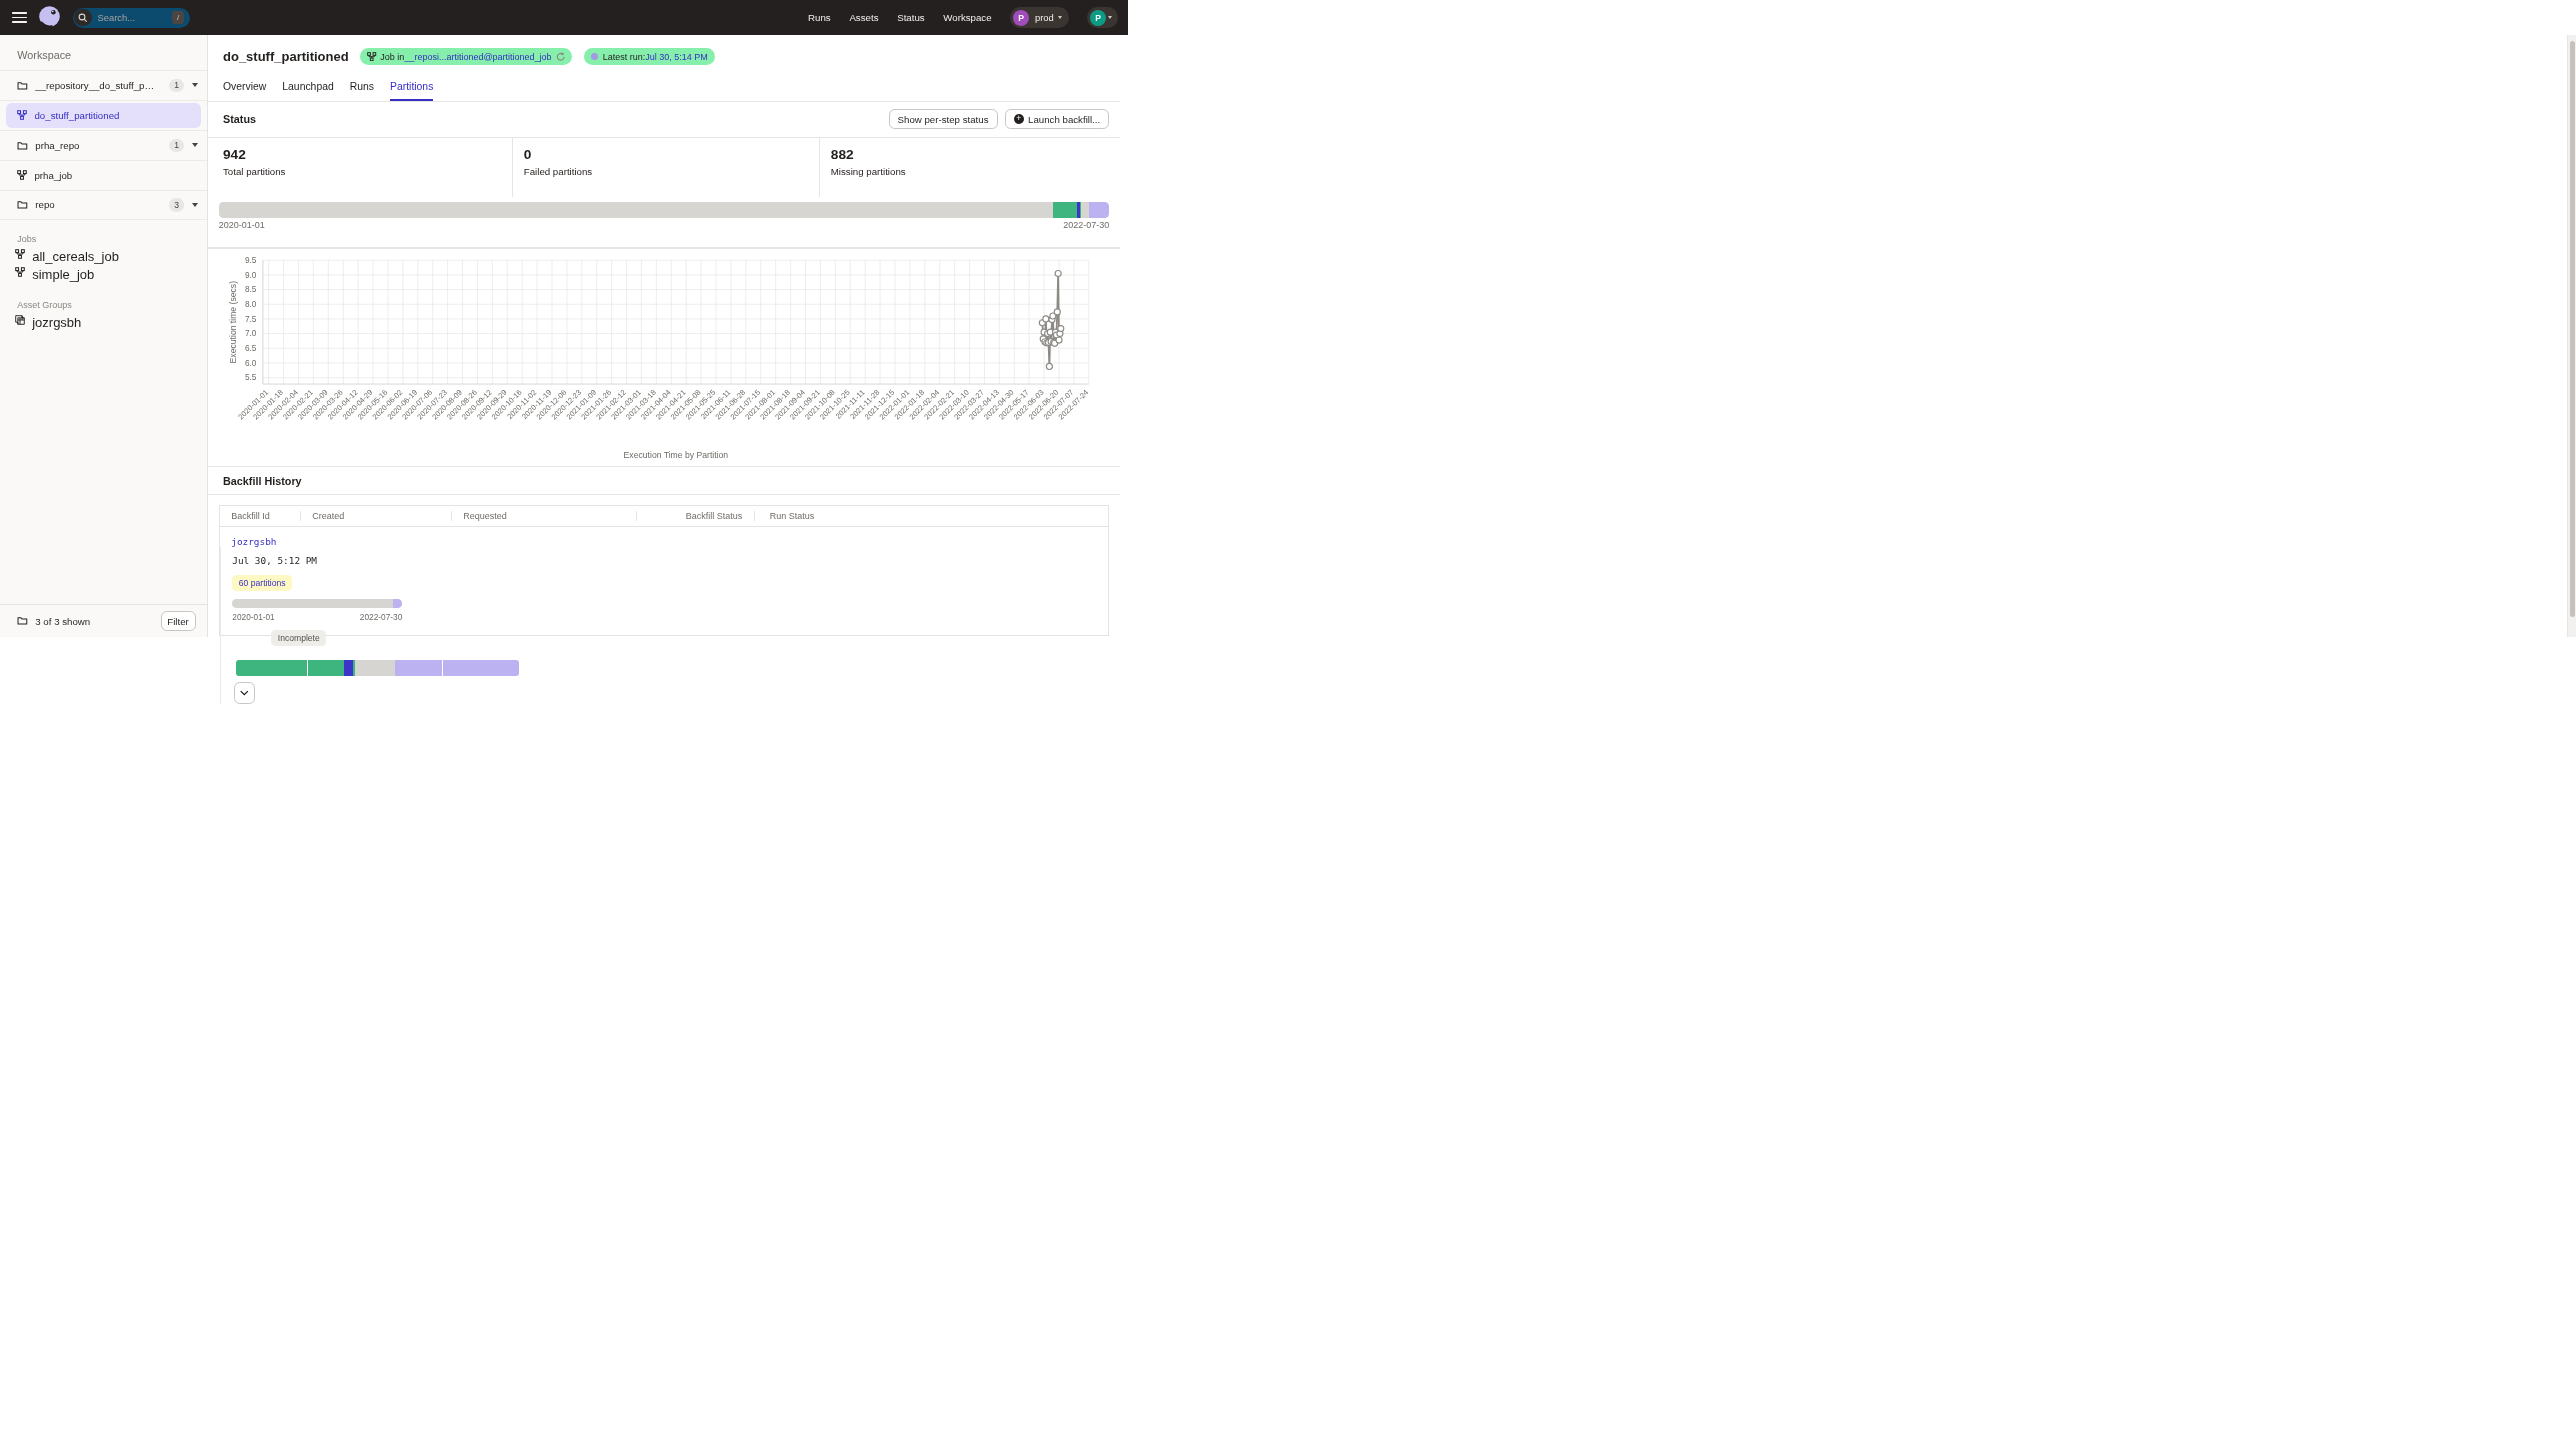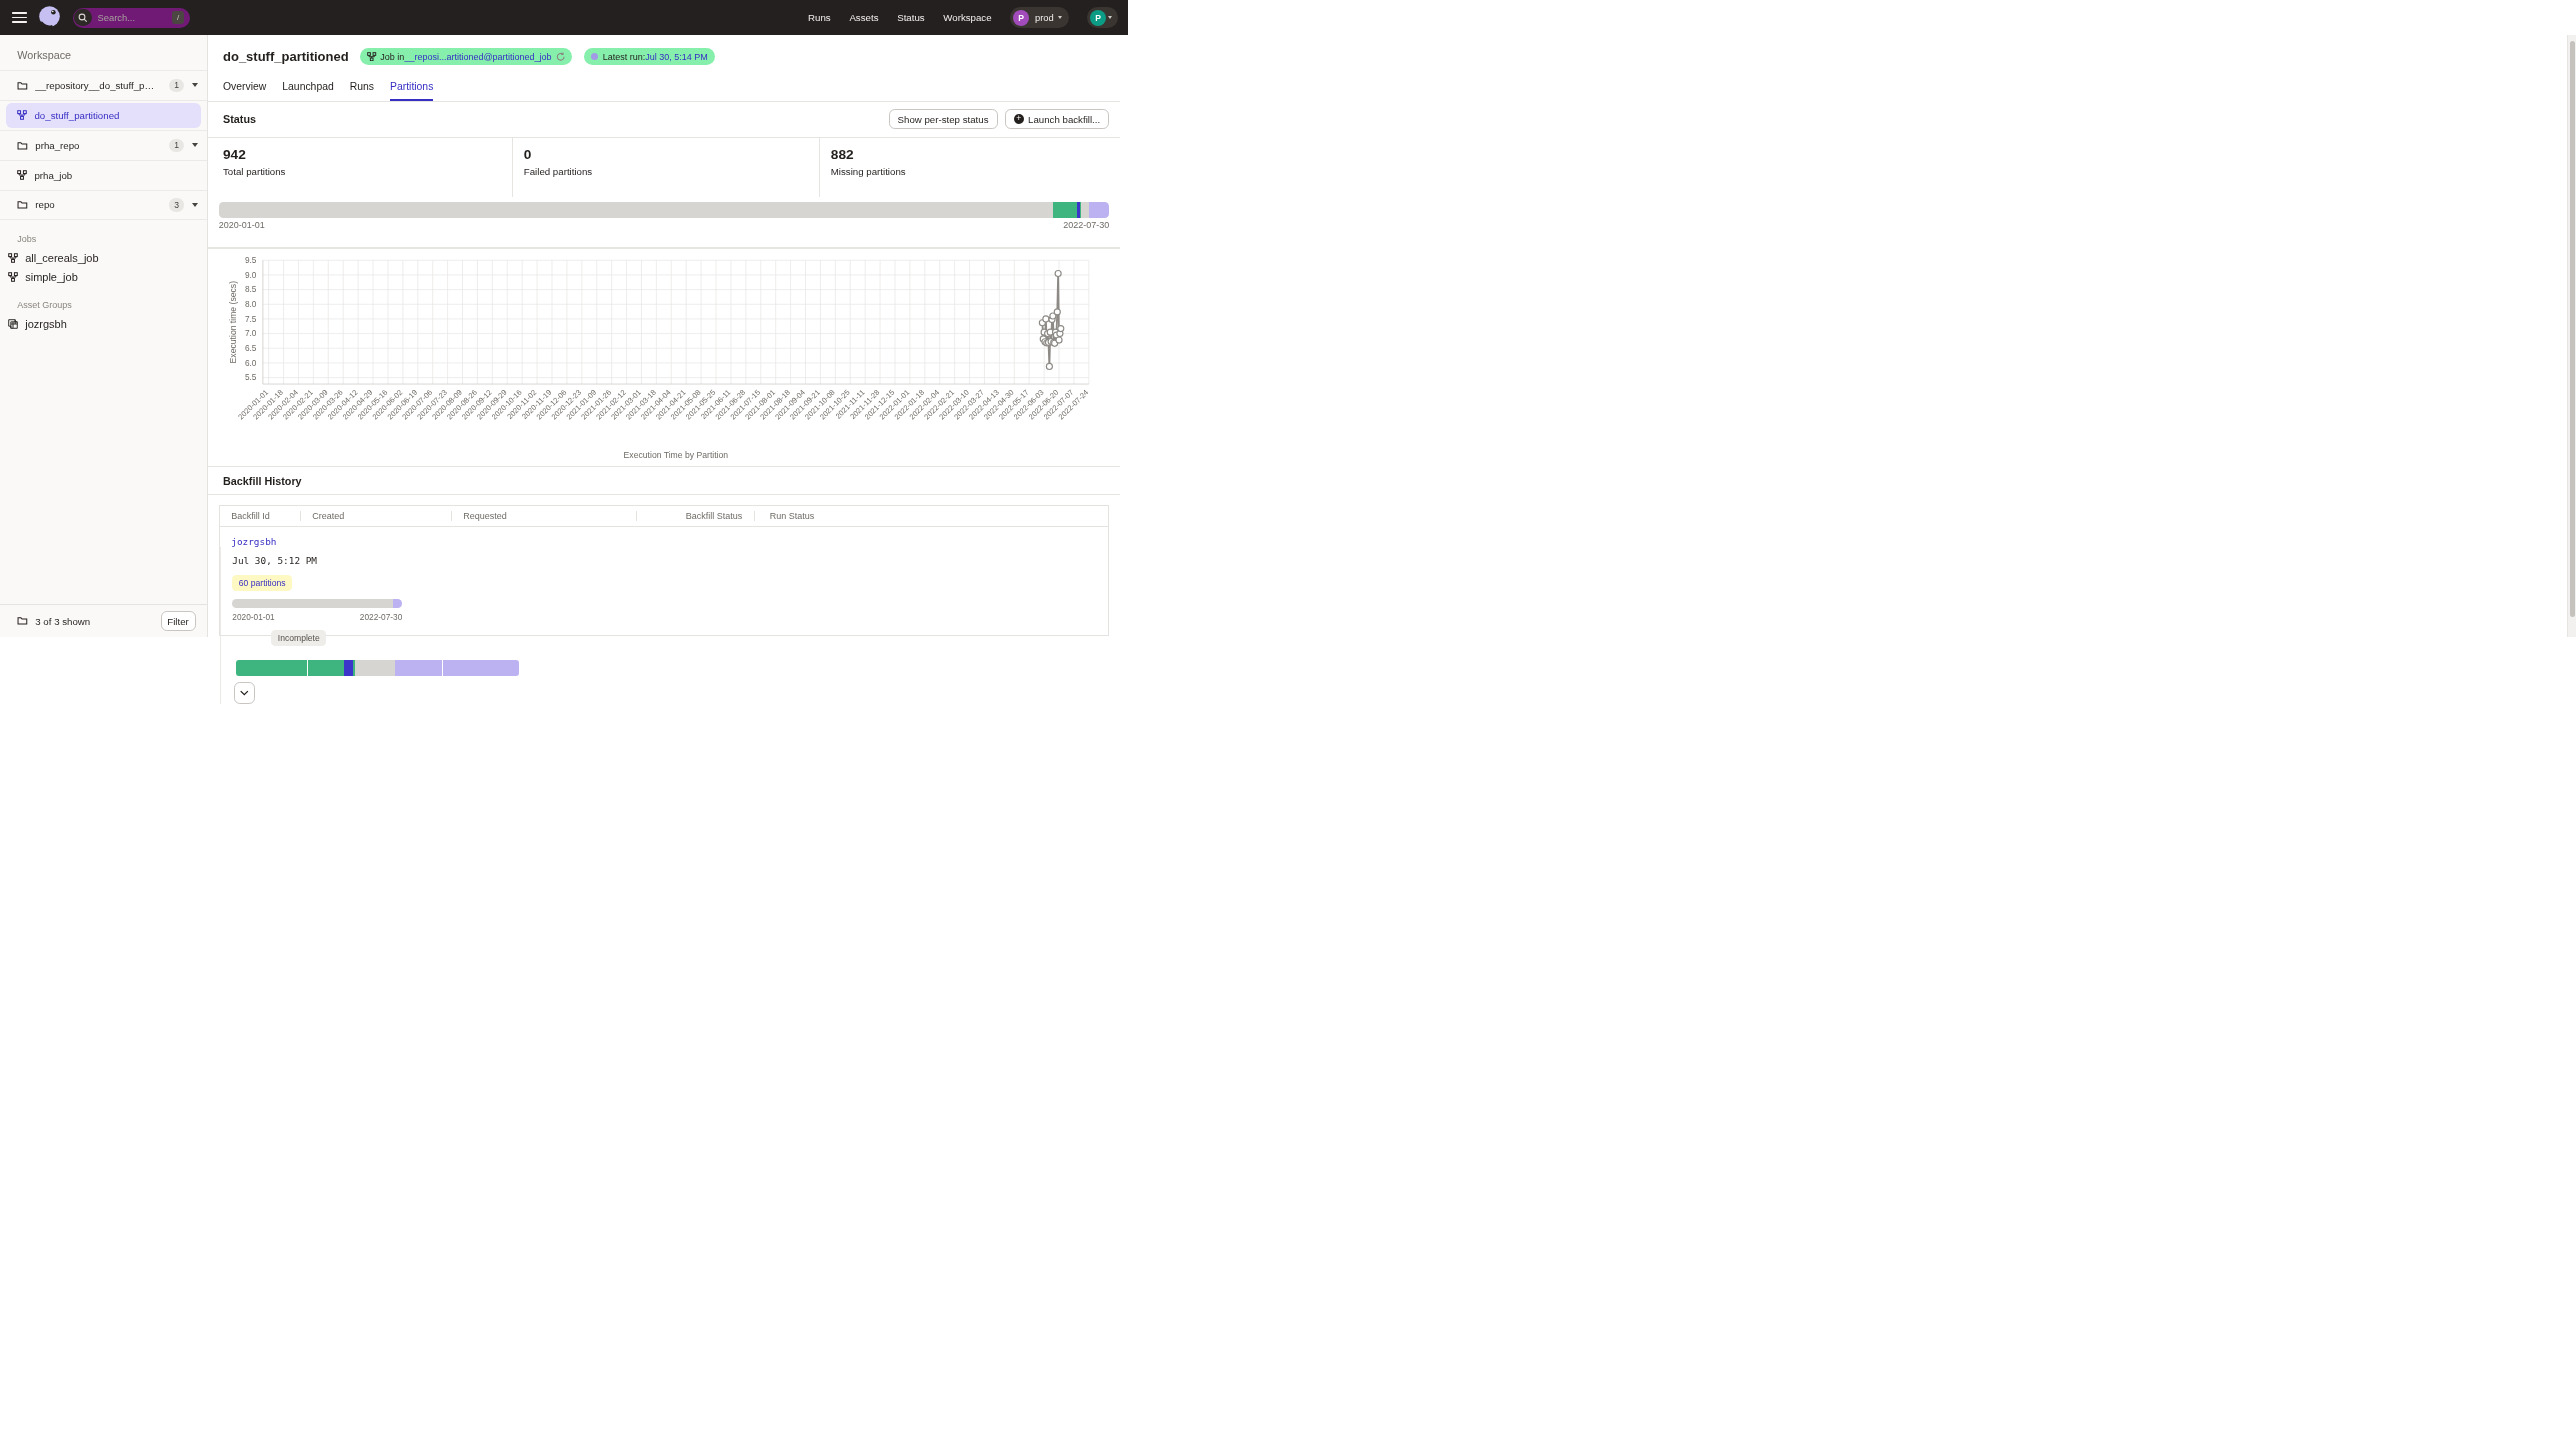"Search..." .searchbox { background: #701a75 -> #0c4a6e }
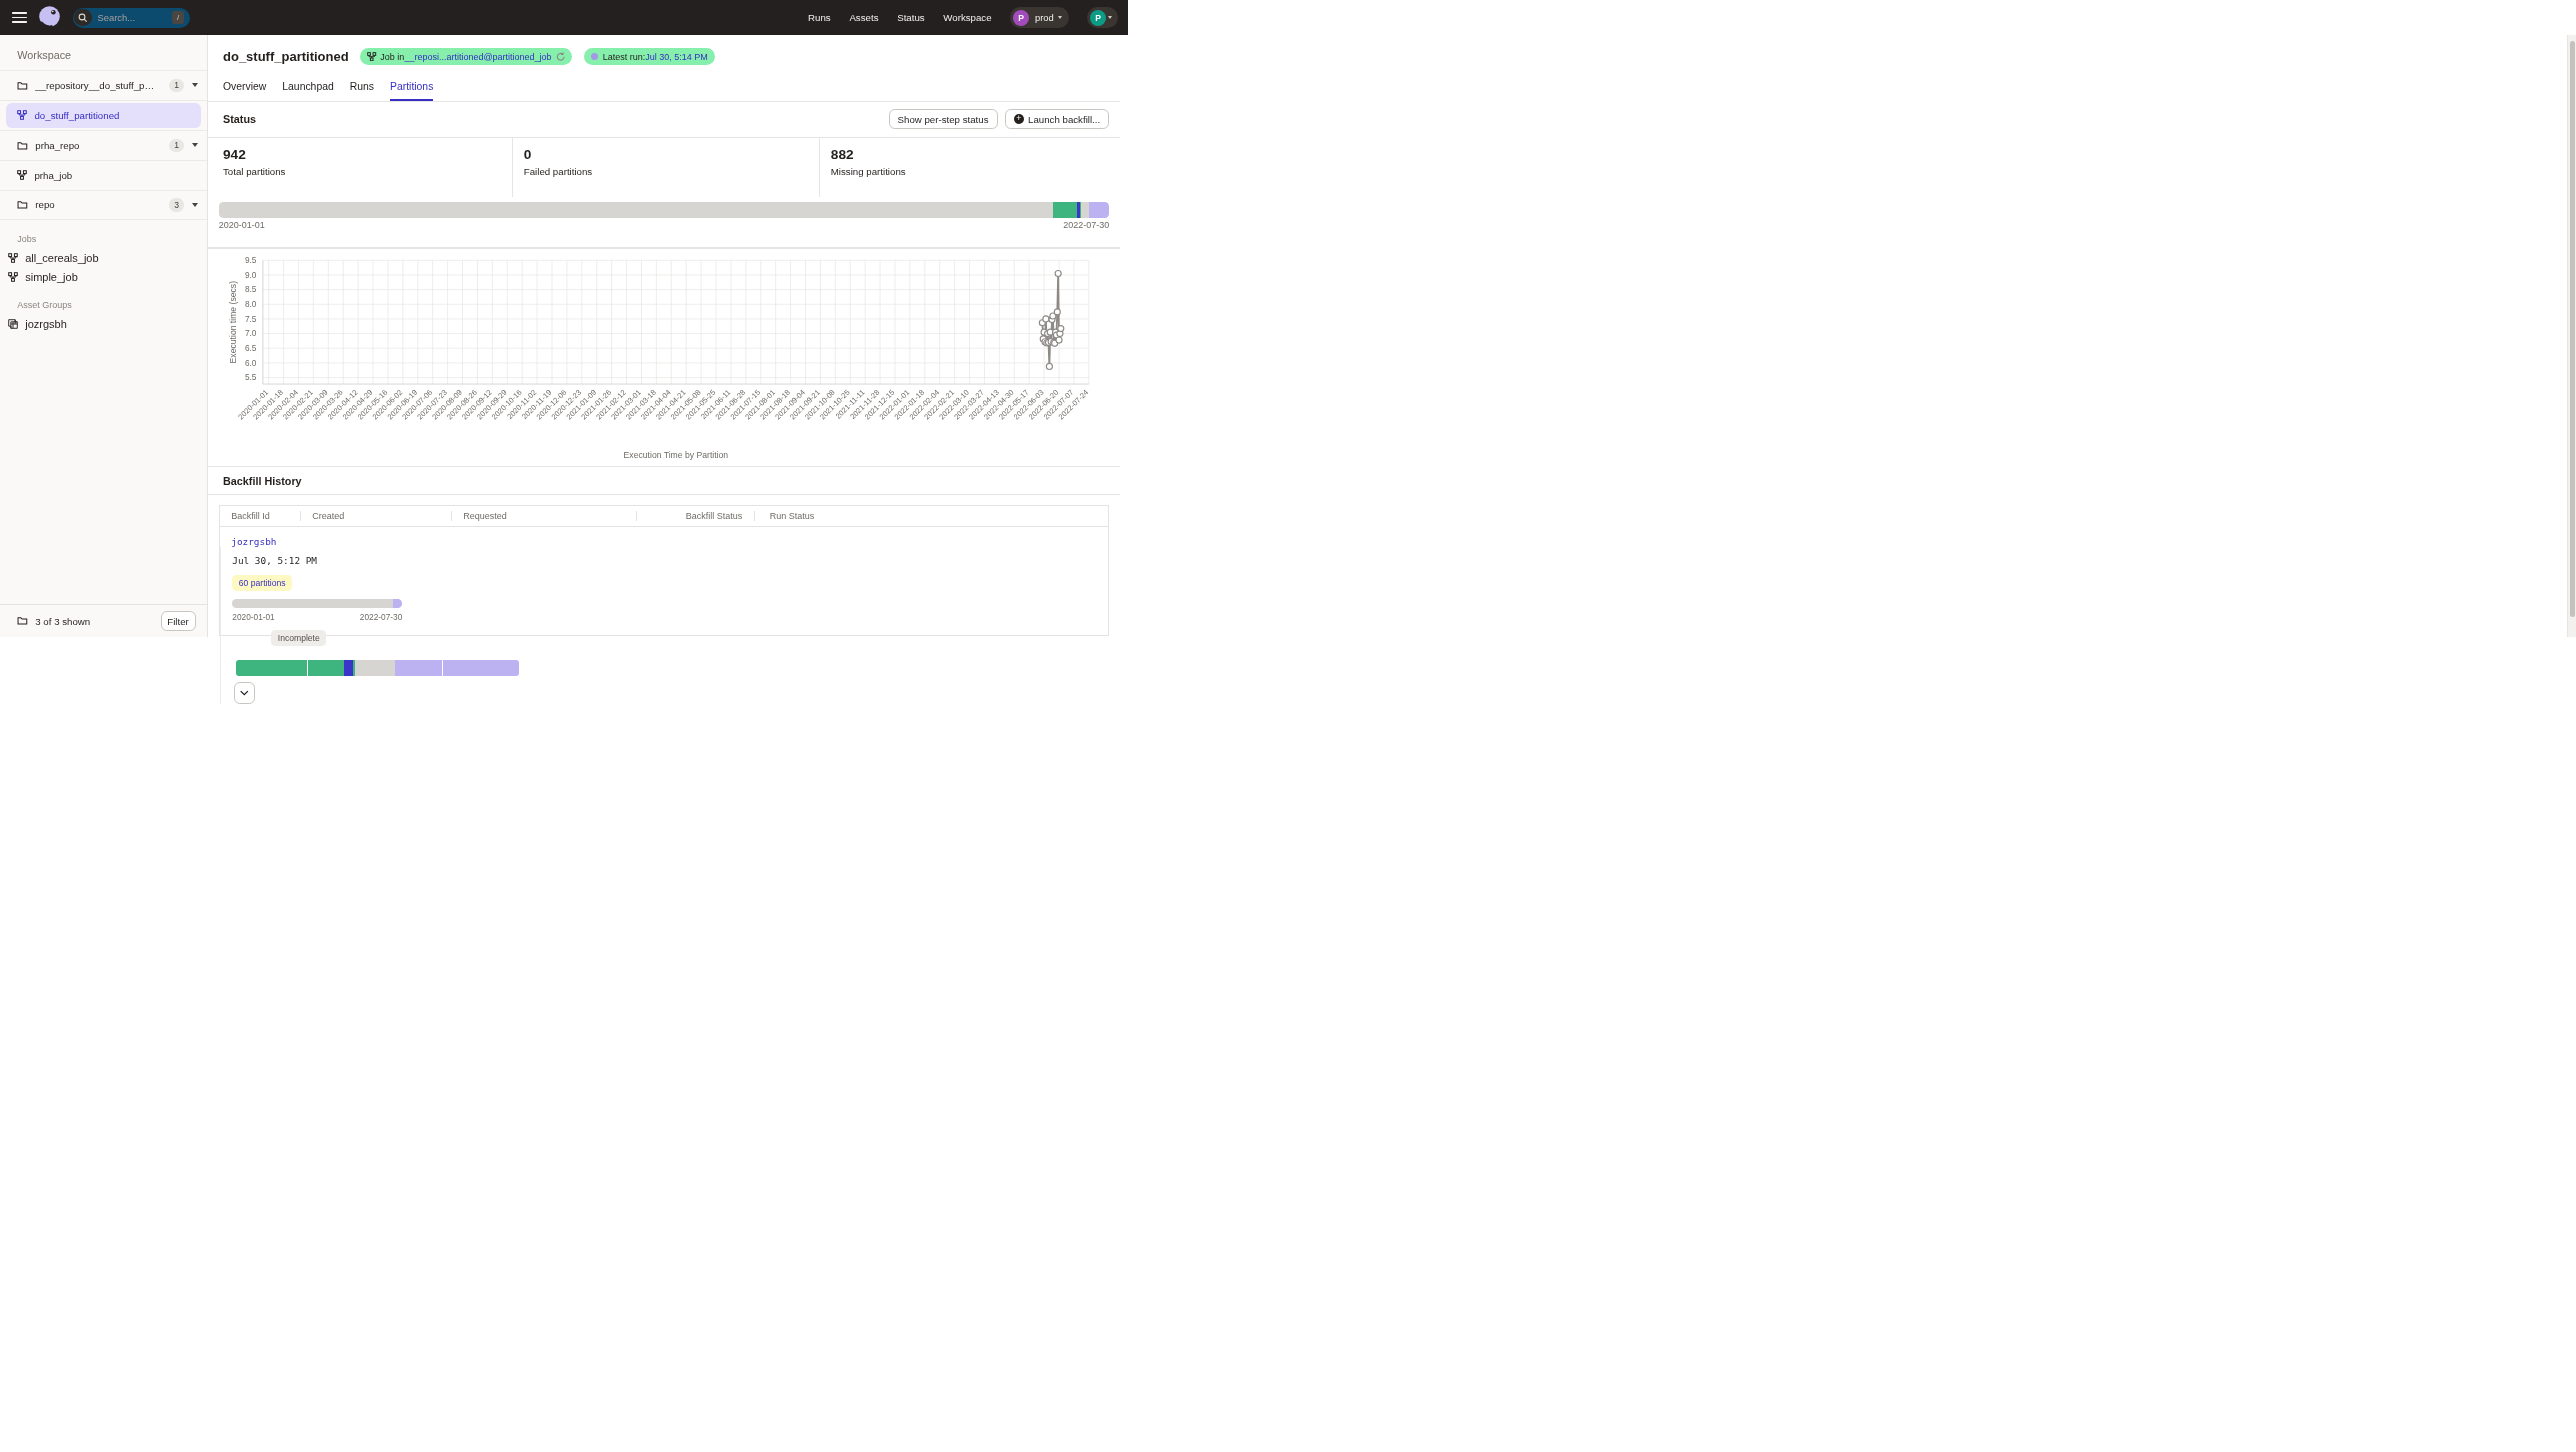"all_cereals_job" .side-item { align-items: center -> none; font-size: 11px -> 13px; padding-left: 8px -> 15px }
